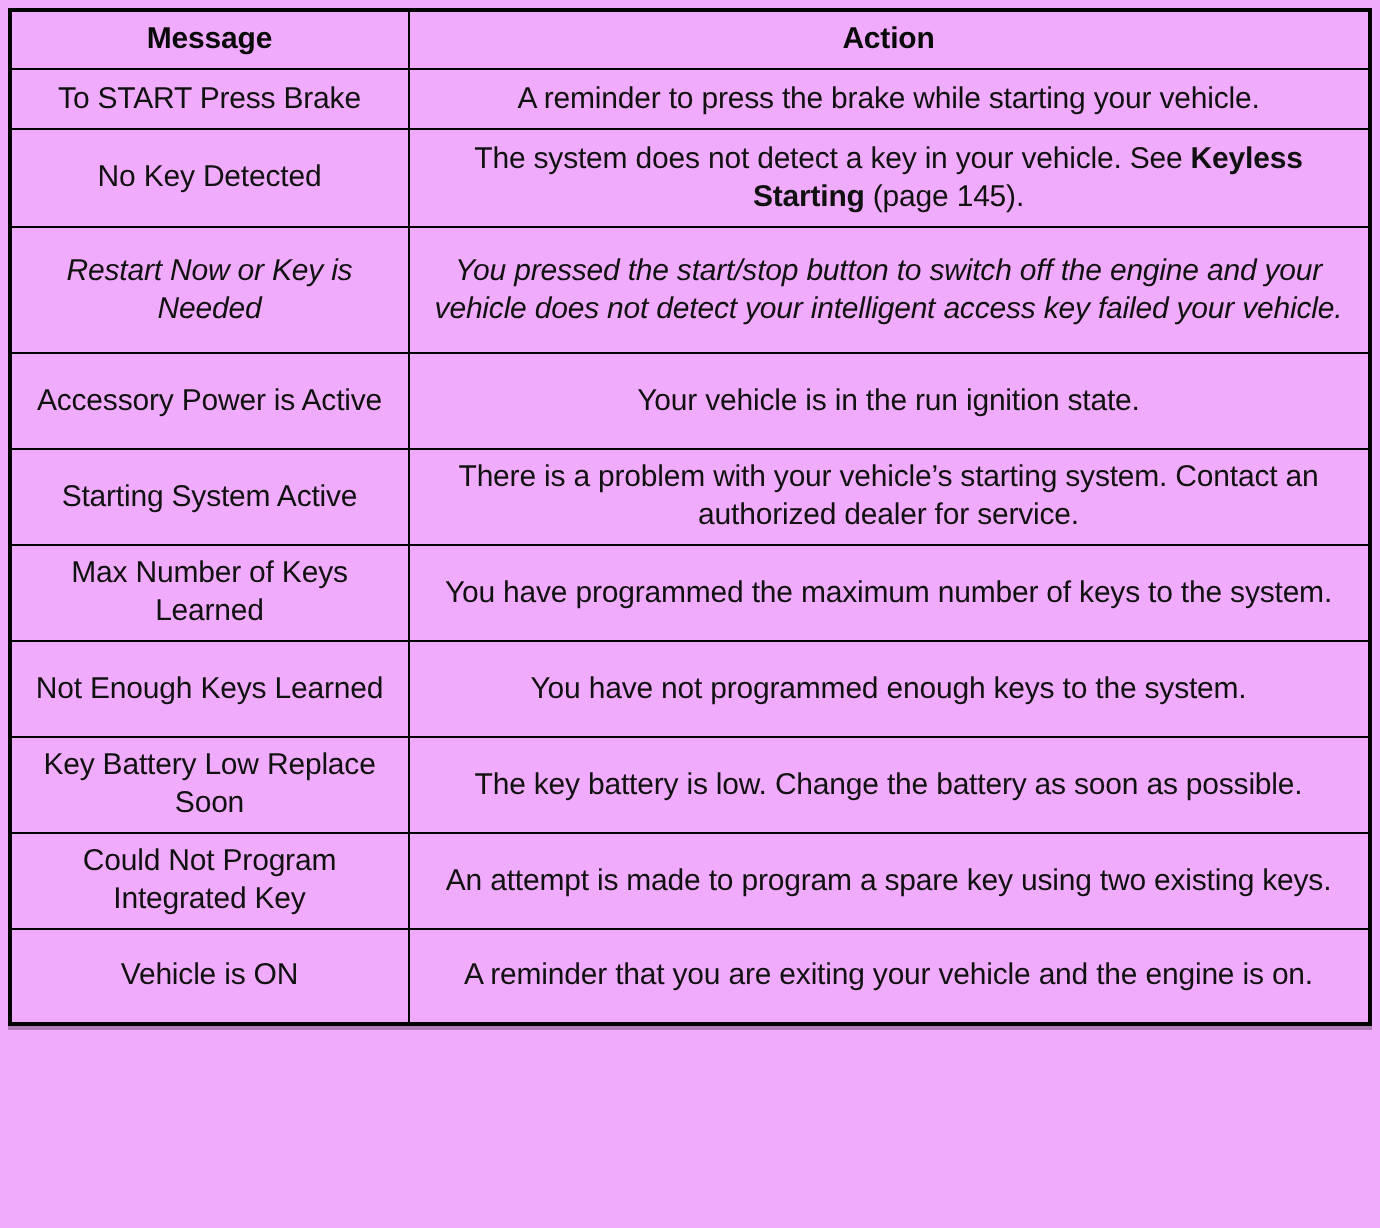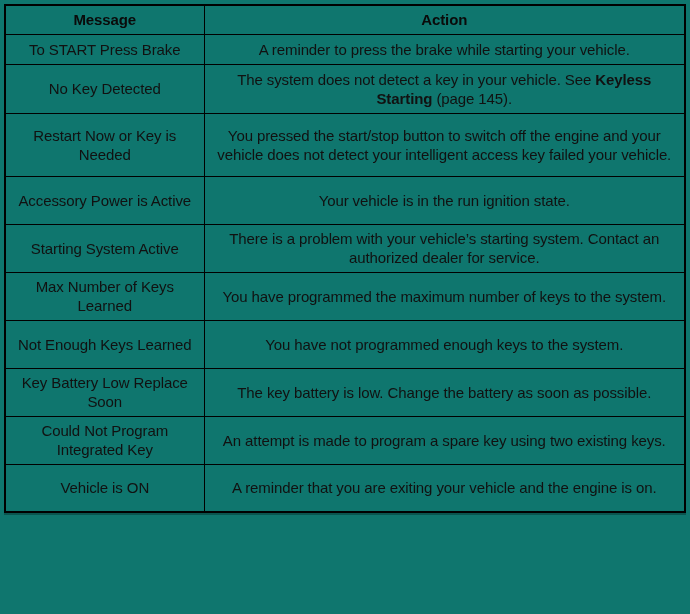"Message" .page { background: #0f766e -> #f0abfc }
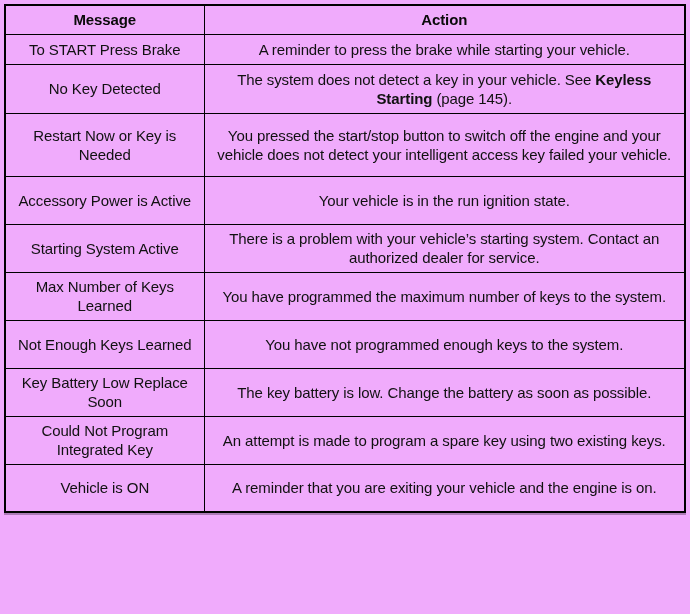"Restart Now or Key is" .manual-table tbody tr:nth-child(3) { font-style: none -> italic }
